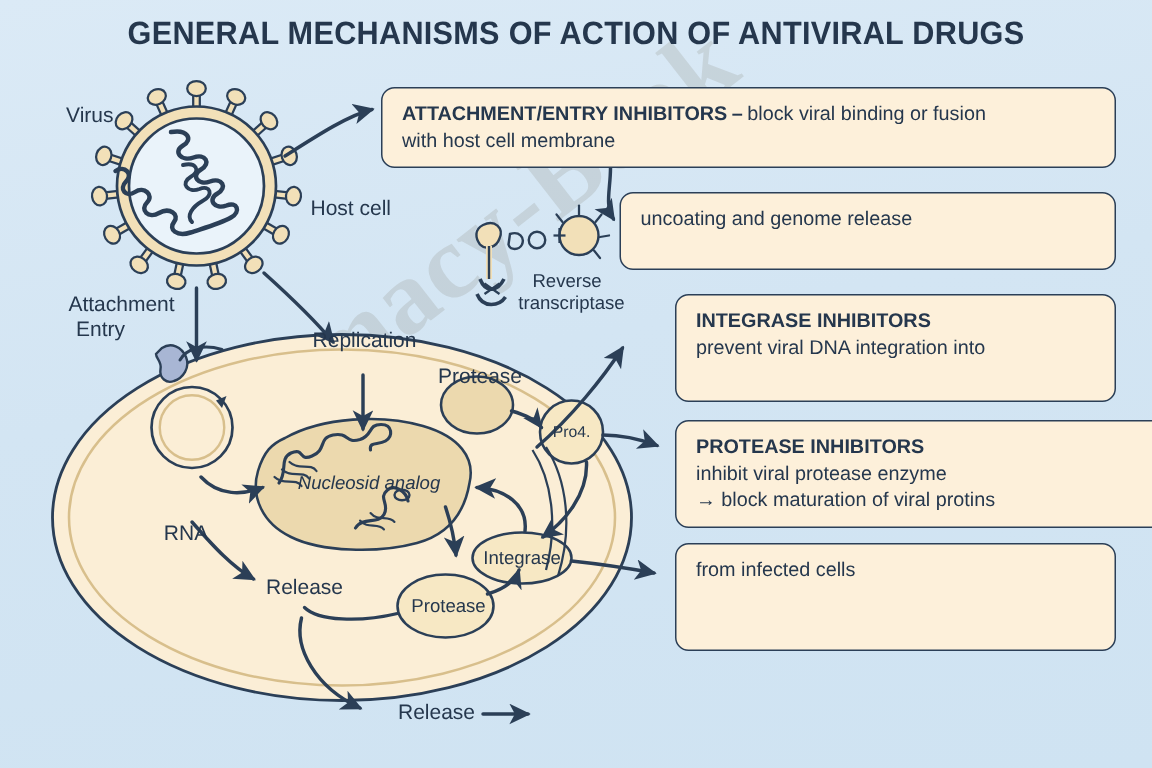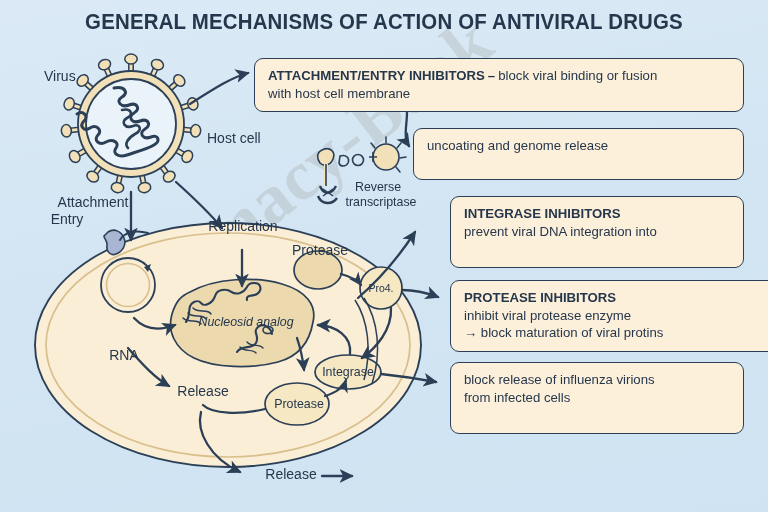"Attachment" div.lbl { margin-left: 12px -> none }
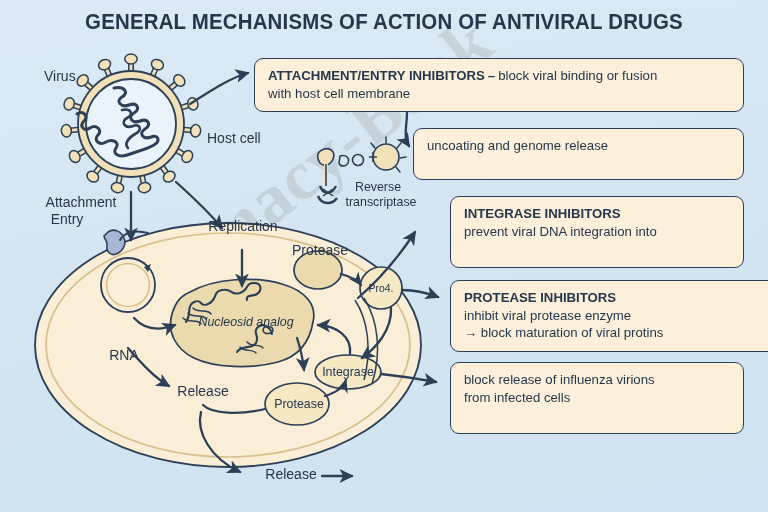"block release of influenza virions" span.ln { html: <span>block release of influenza virions</span> -> none }
